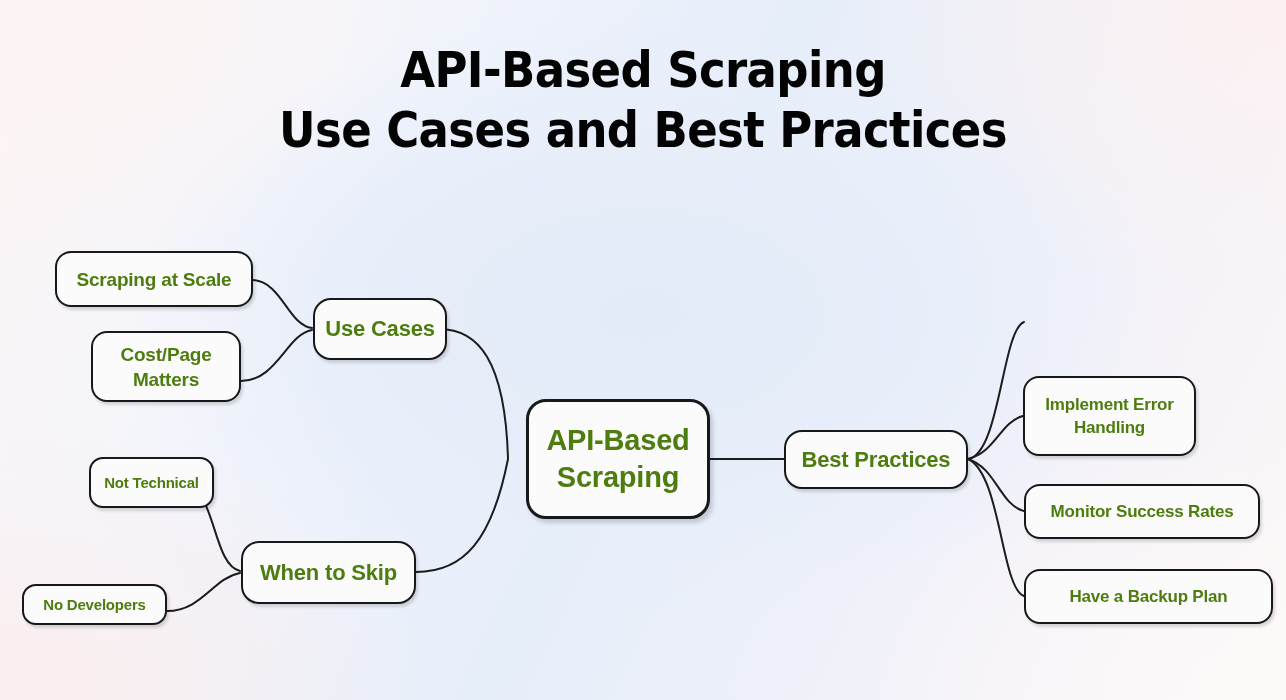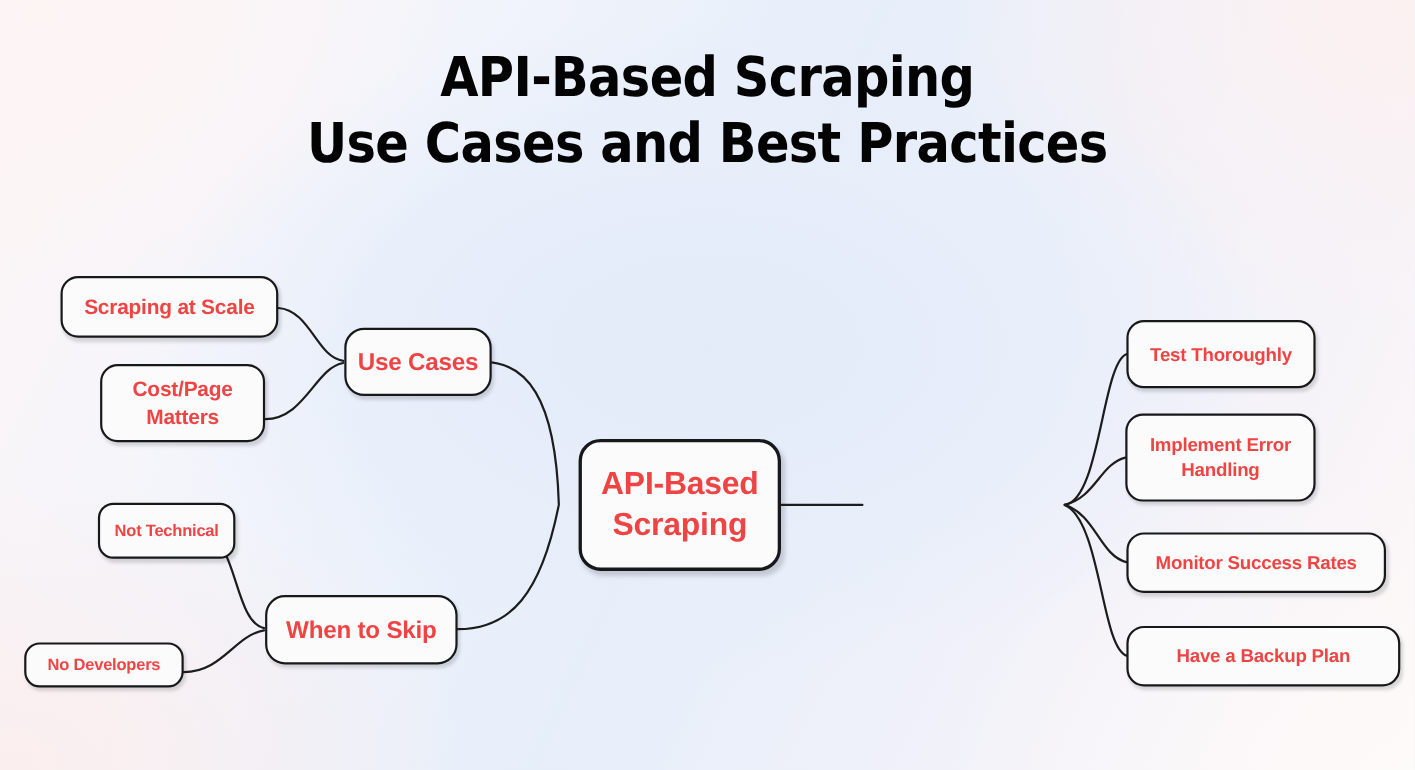"Scraping at Scale" .node { color: #ef4444 -> #4d7c0f }
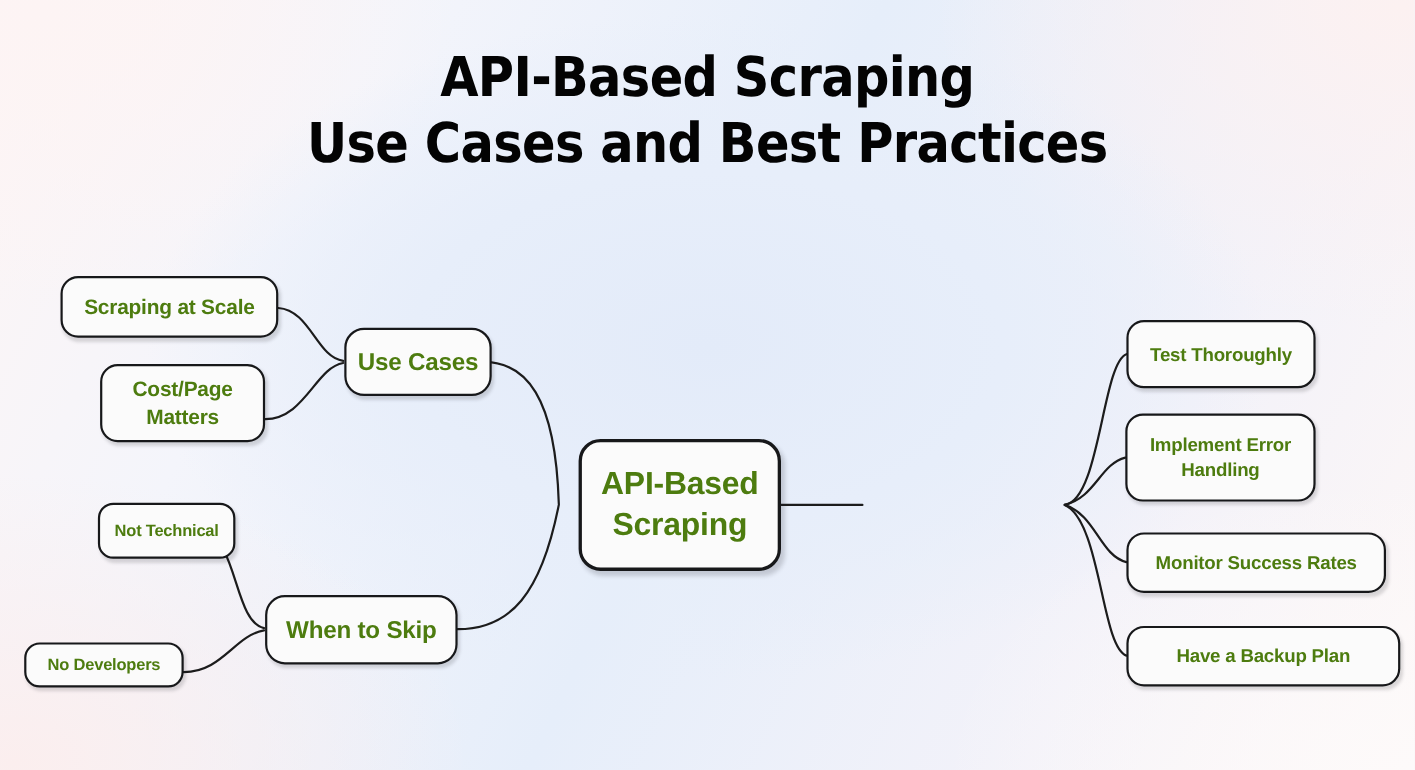"Test Thoroughly" div.node { html: <div> <span>Test Thoroughly</span> </div> -> none }
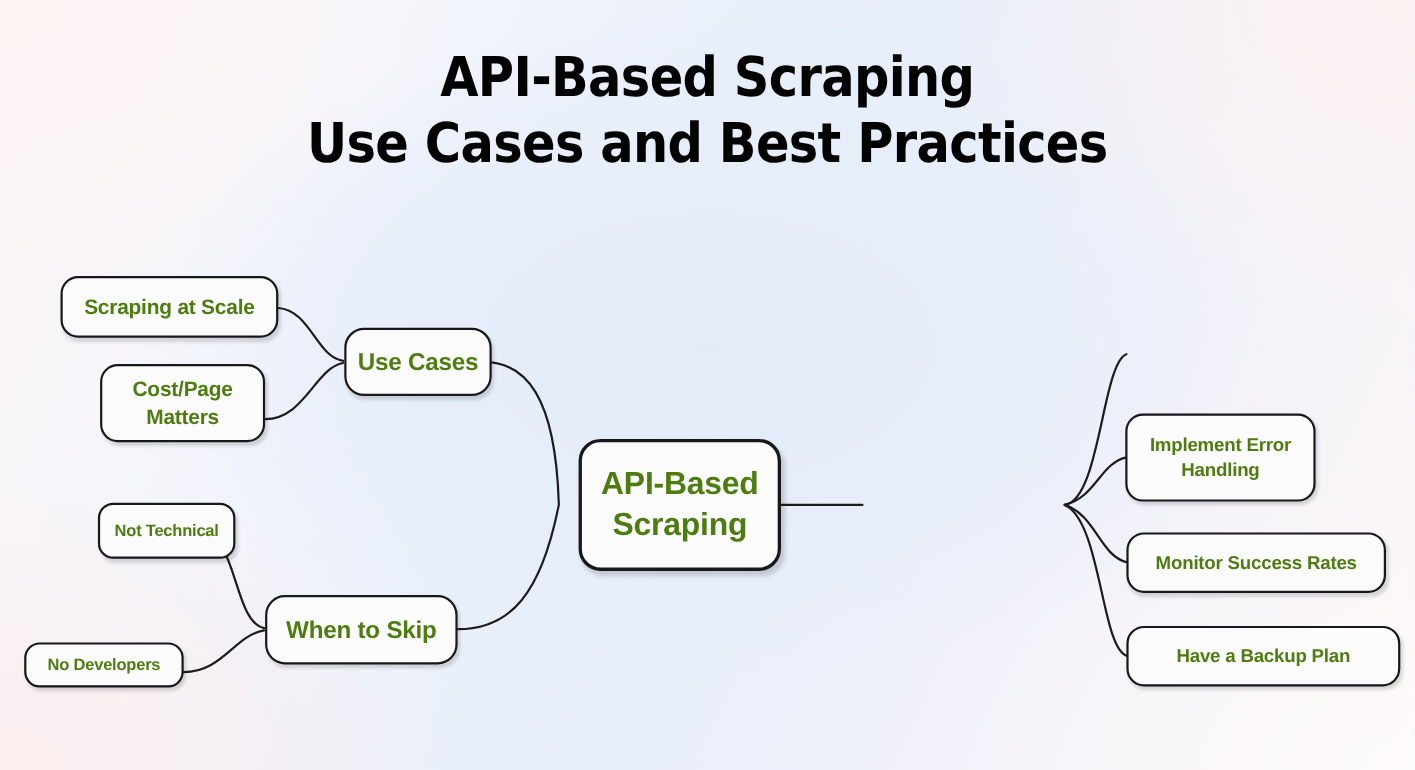"Best Practices" div.node { html: none -> <div> <span>Best Practices</span> </div> }
